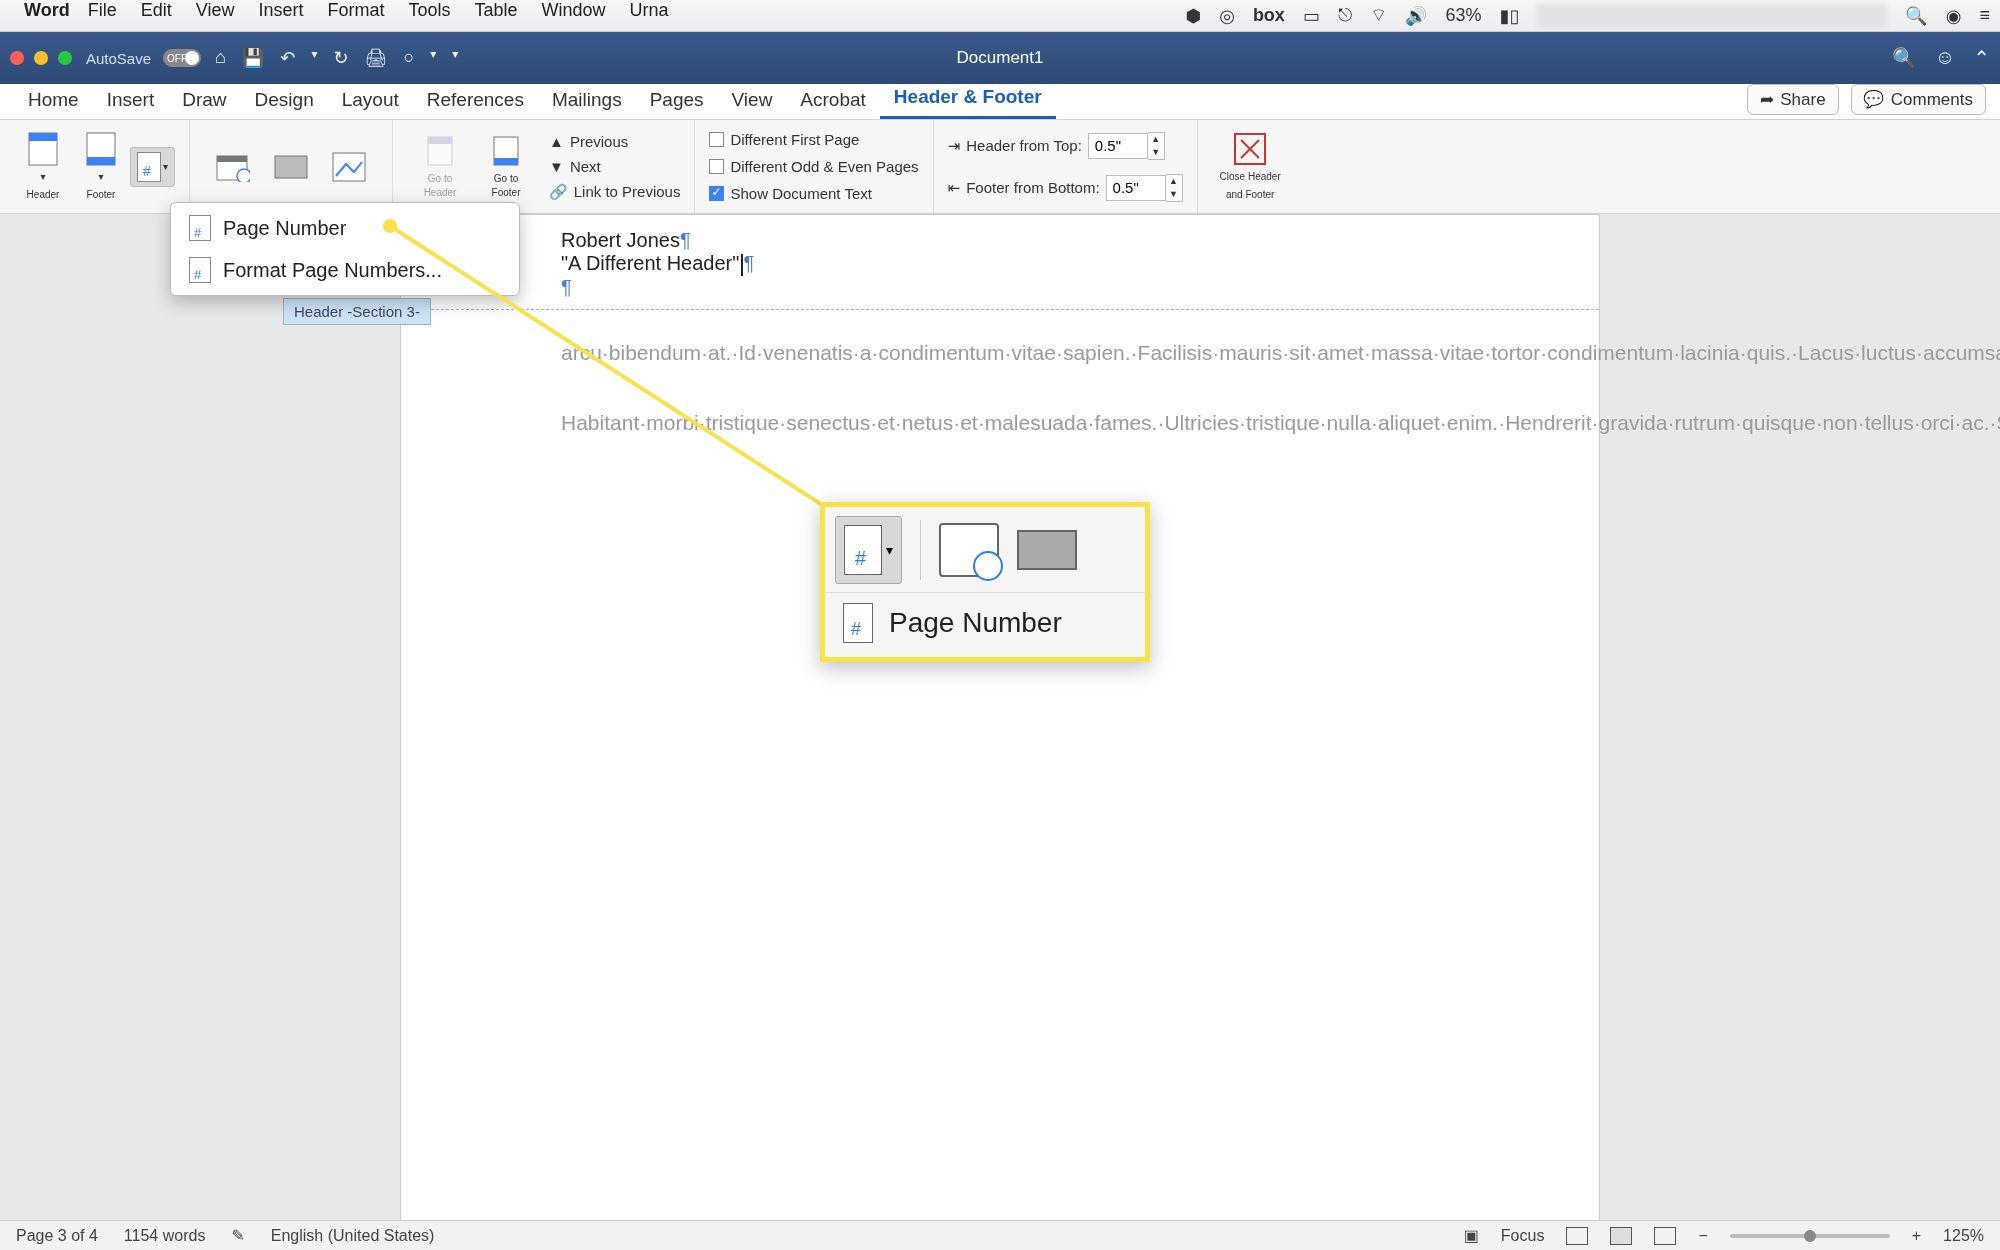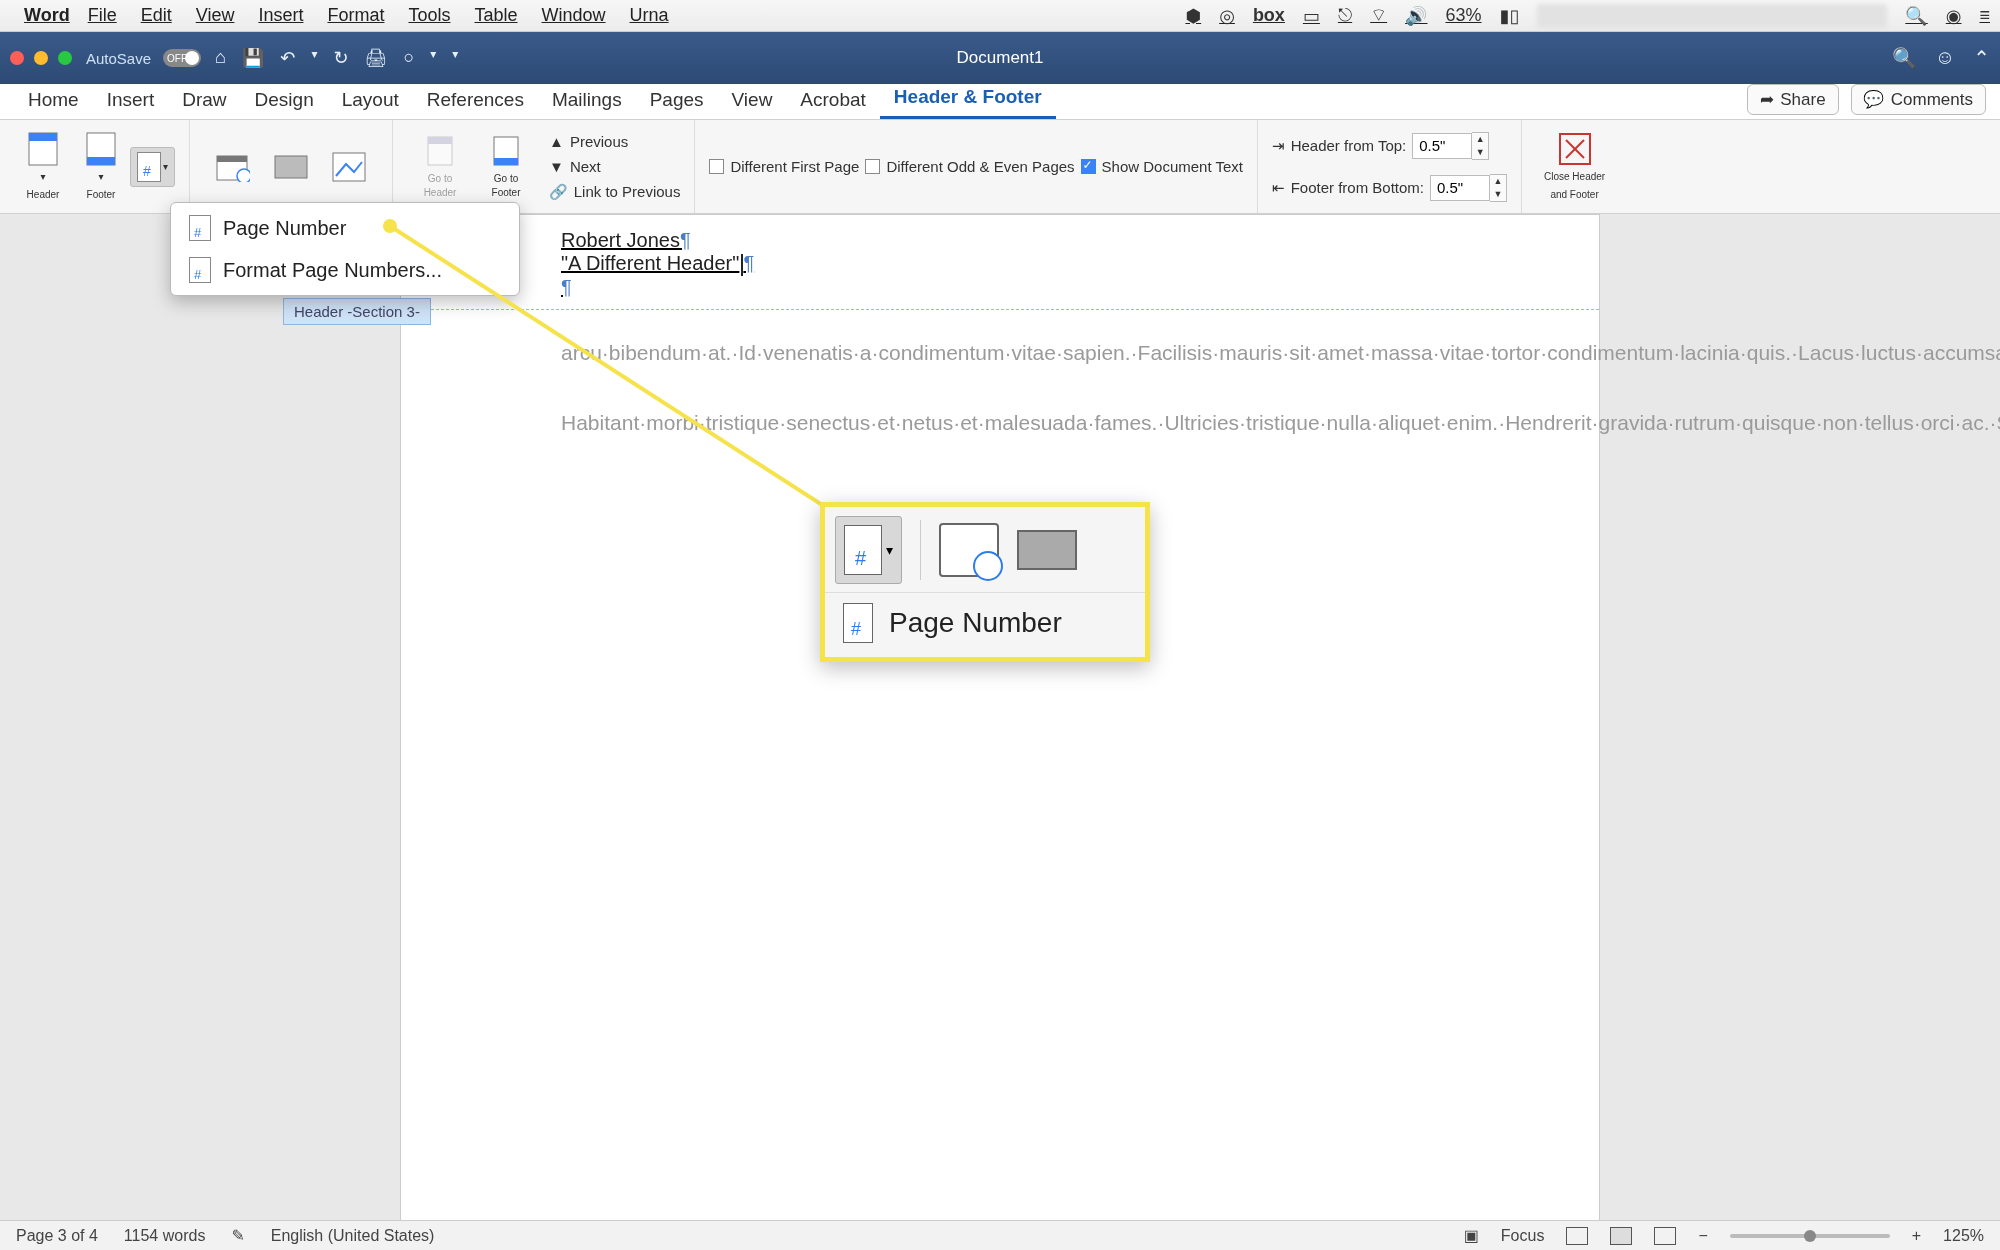"Word" .mac-menubar { align-items: center -> none; text-decoration: underline -> none }
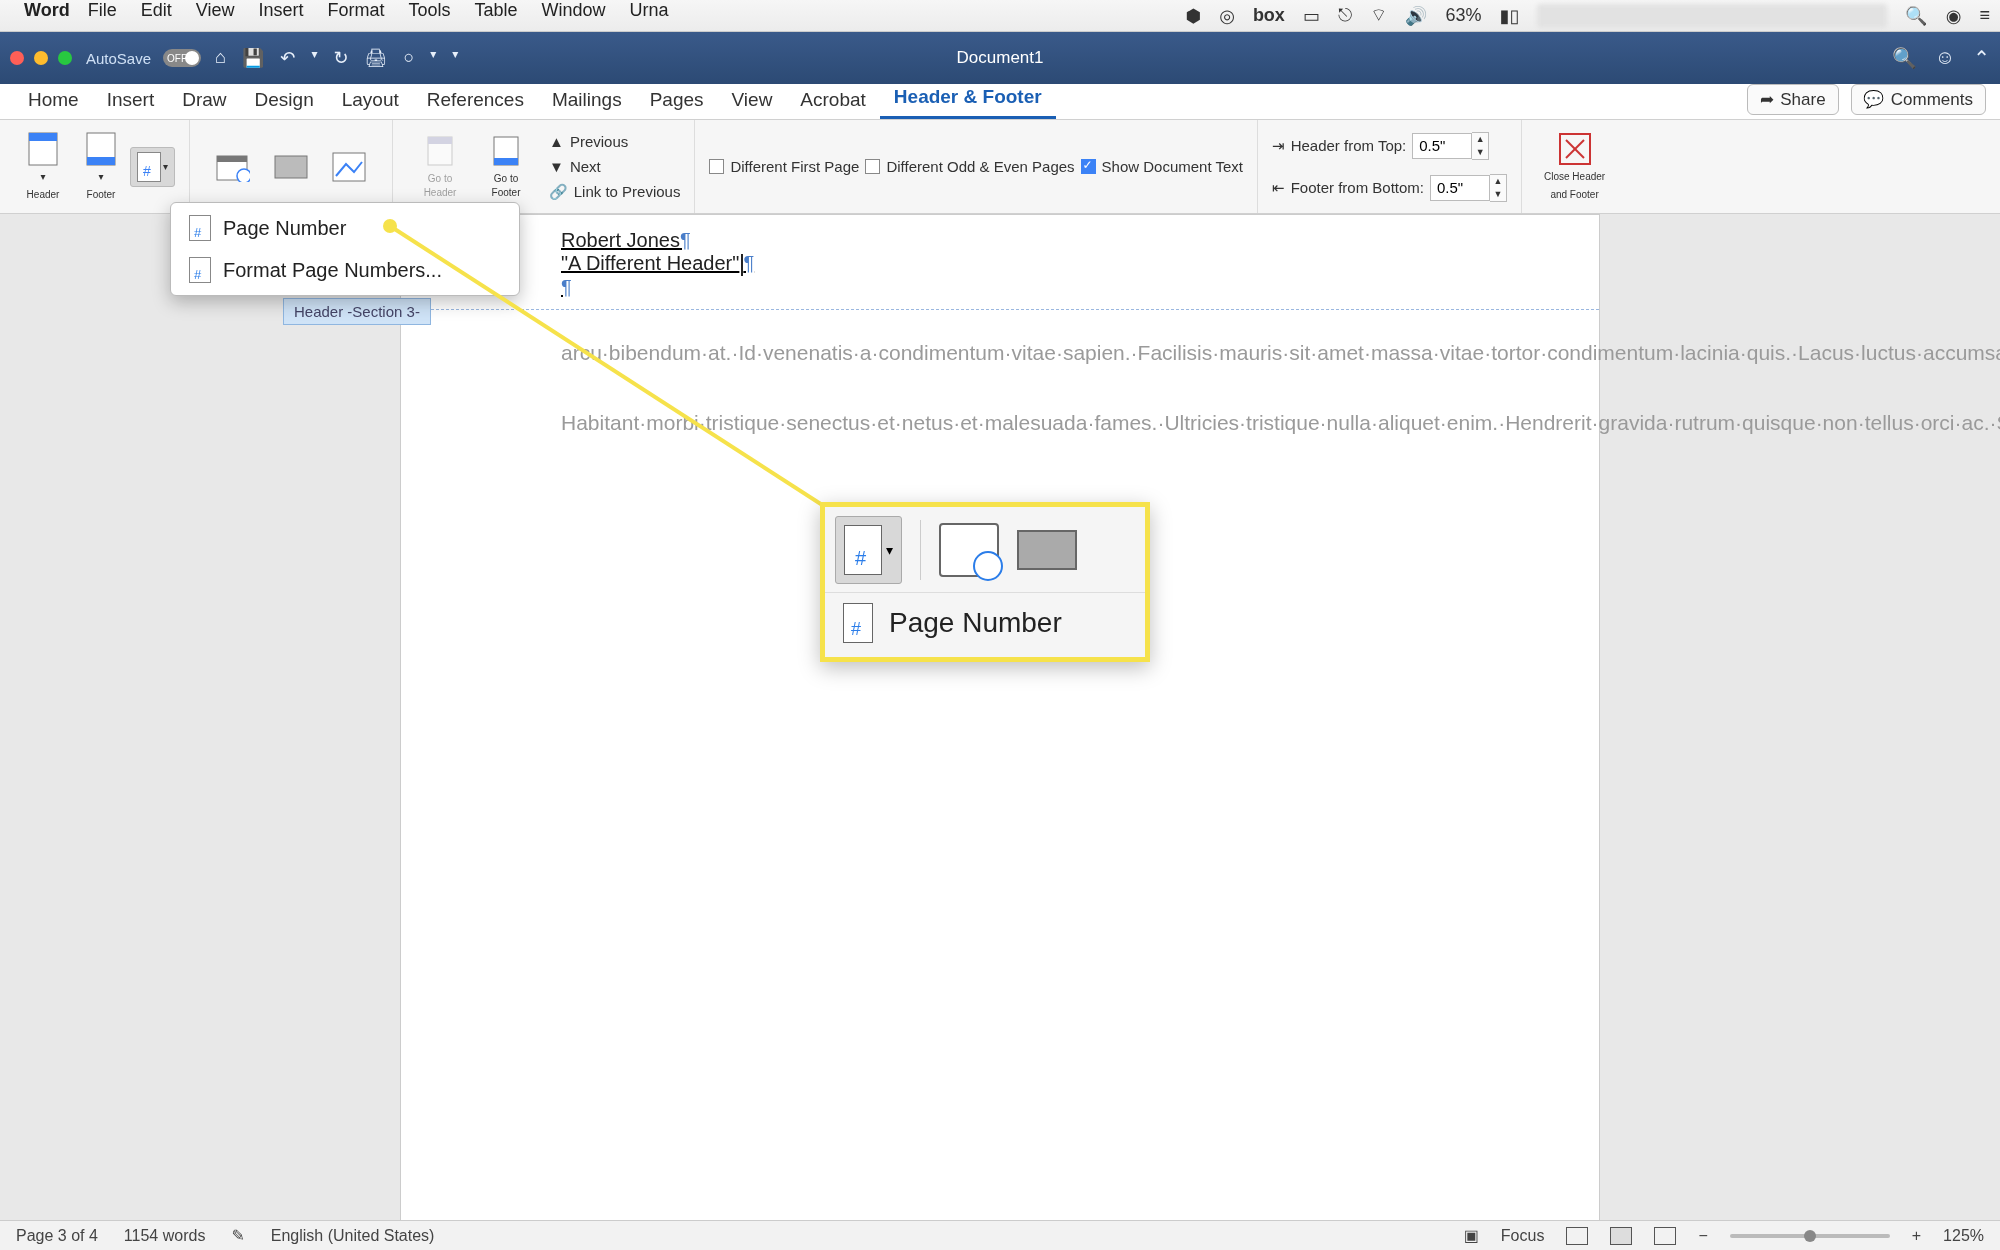"Different First Page" div { flex-direction: none -> column }
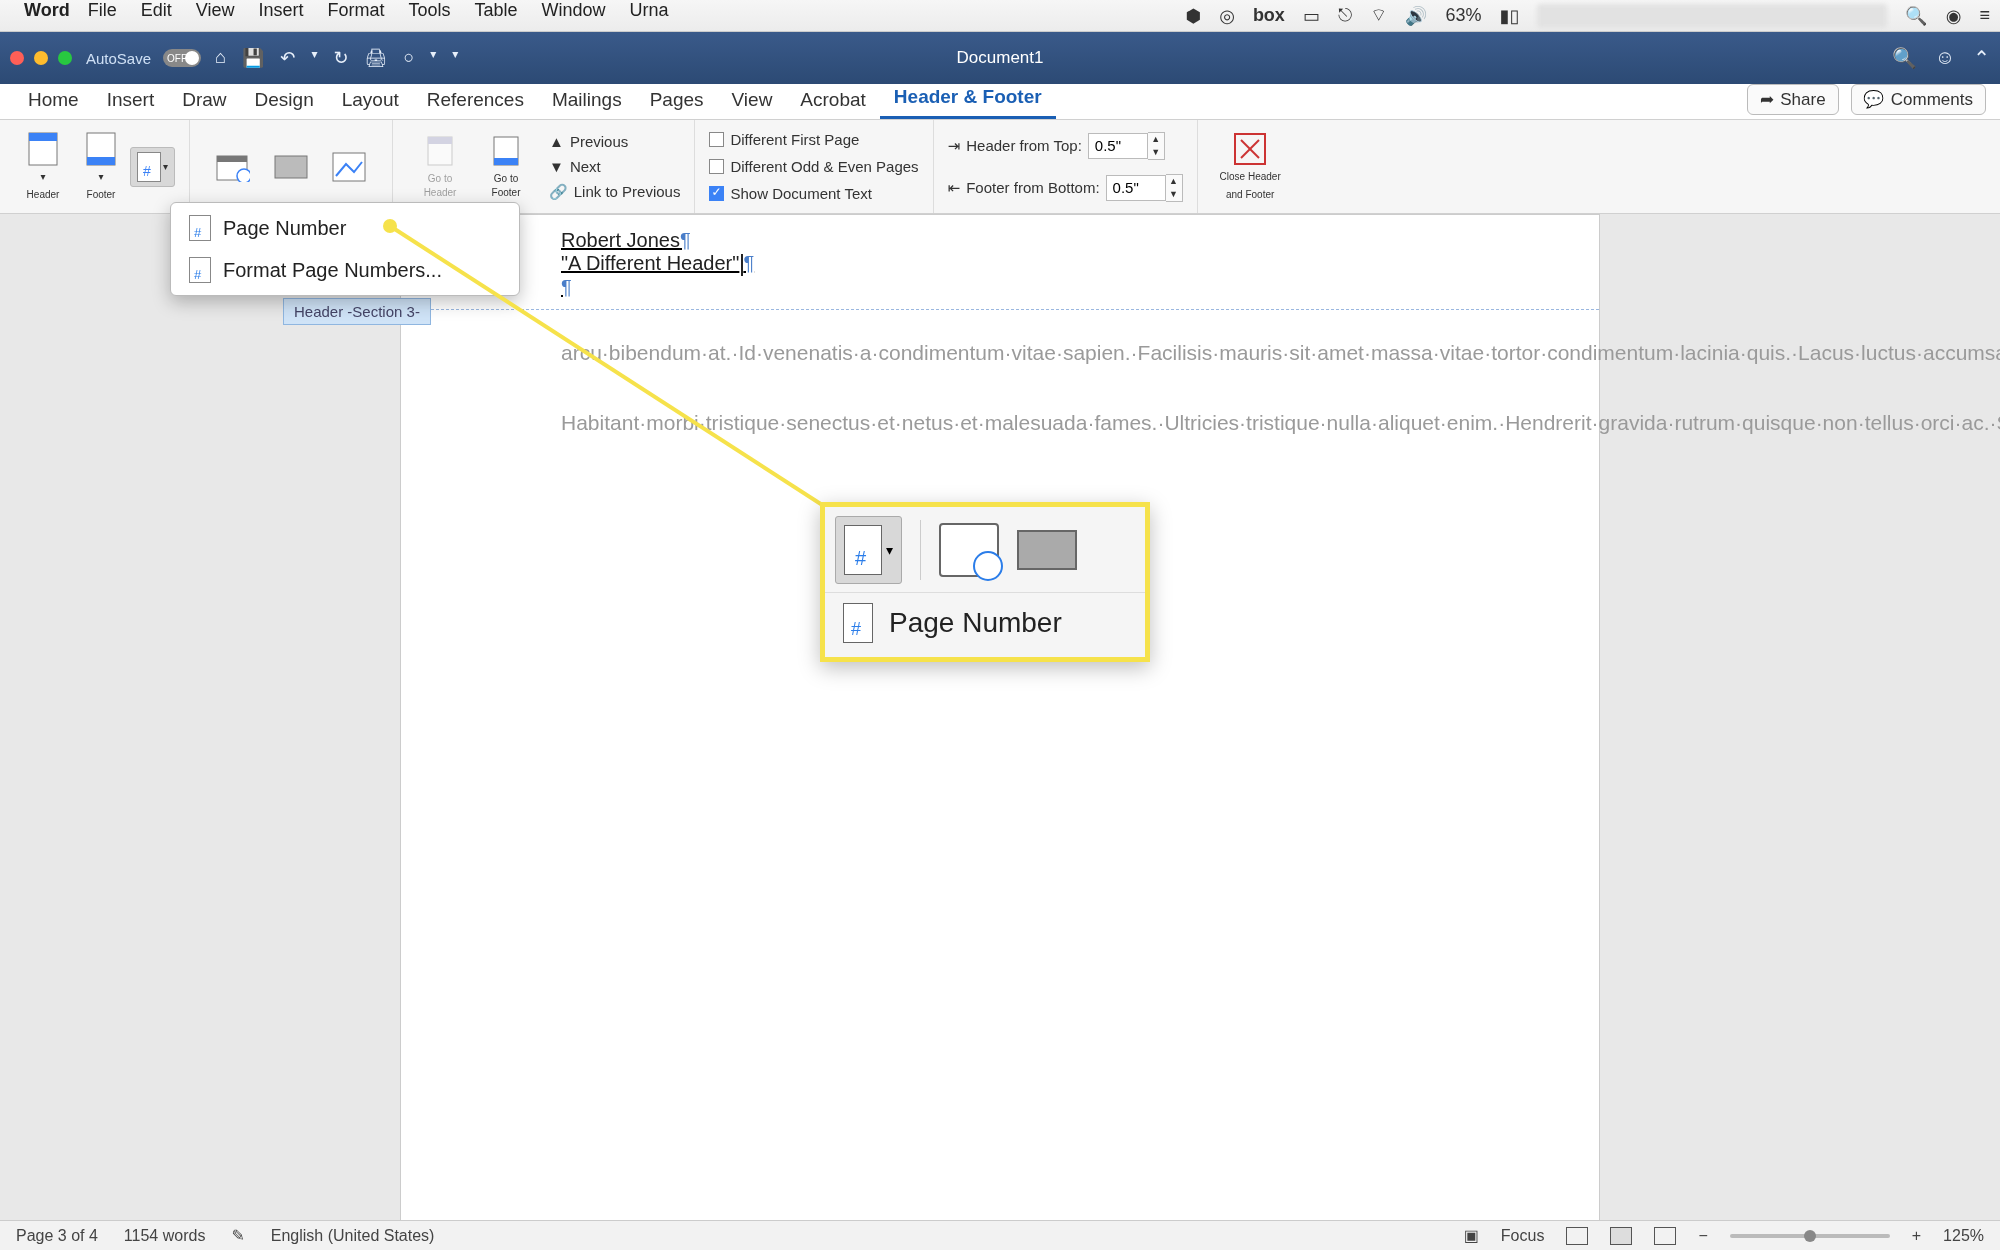"Robert Jones¶" .header-region { text-decoration: underline -> none }
